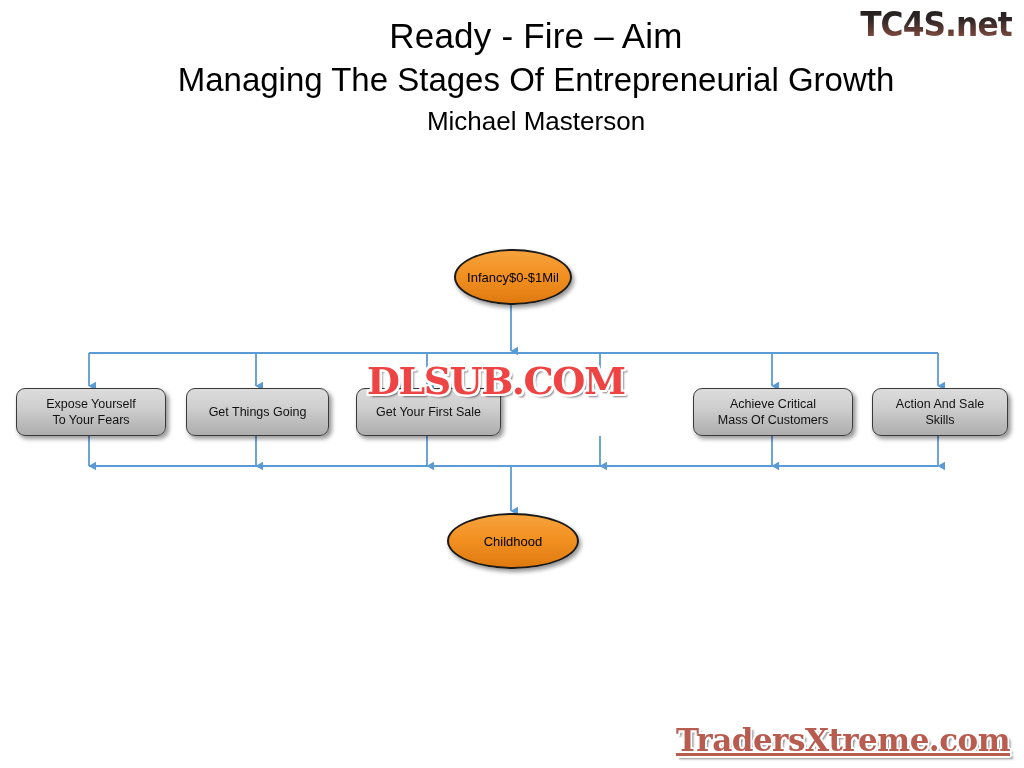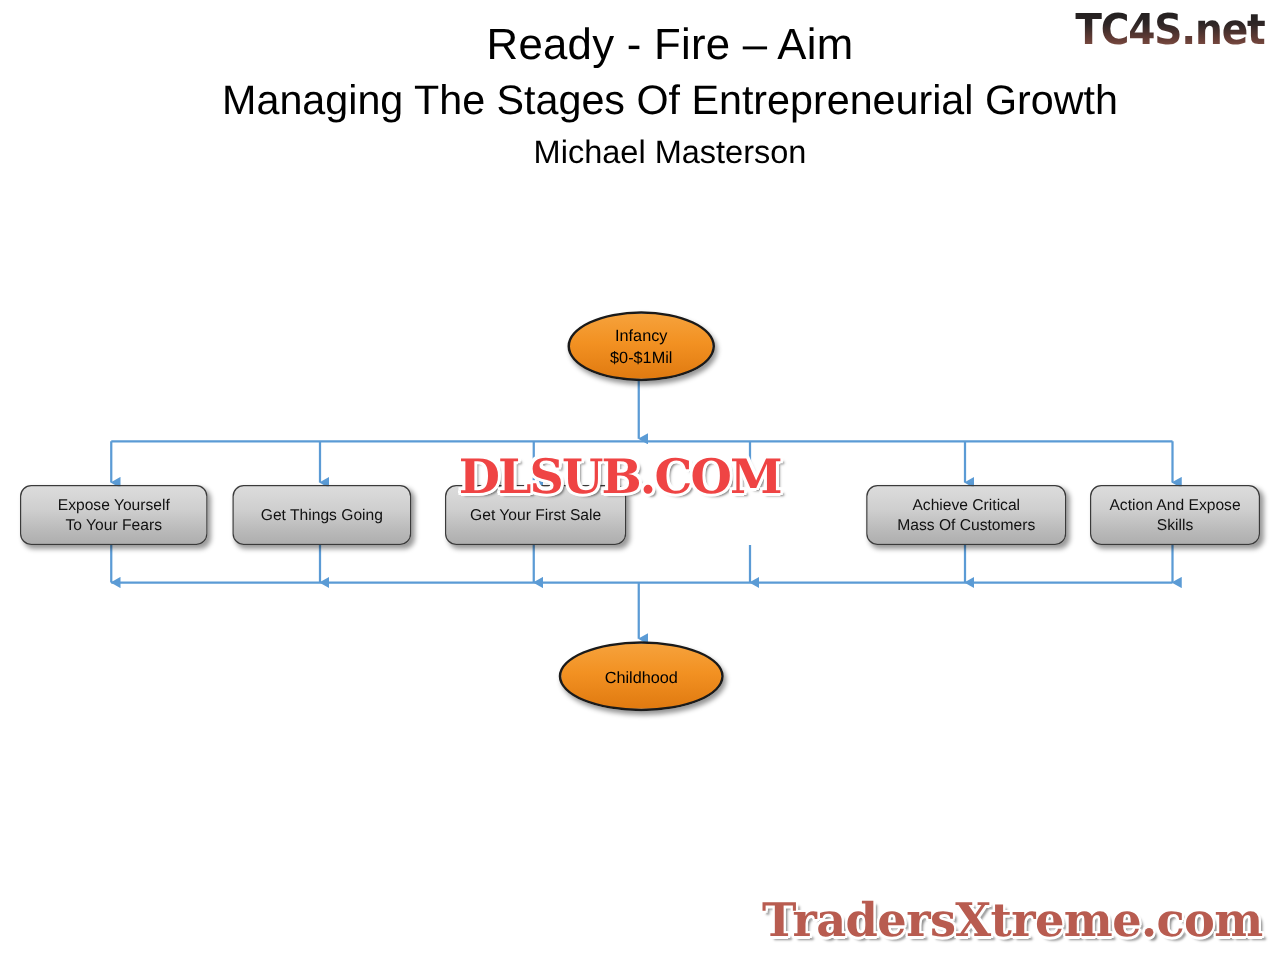"Infancy" .stage-oval { flex-direction: column -> row }
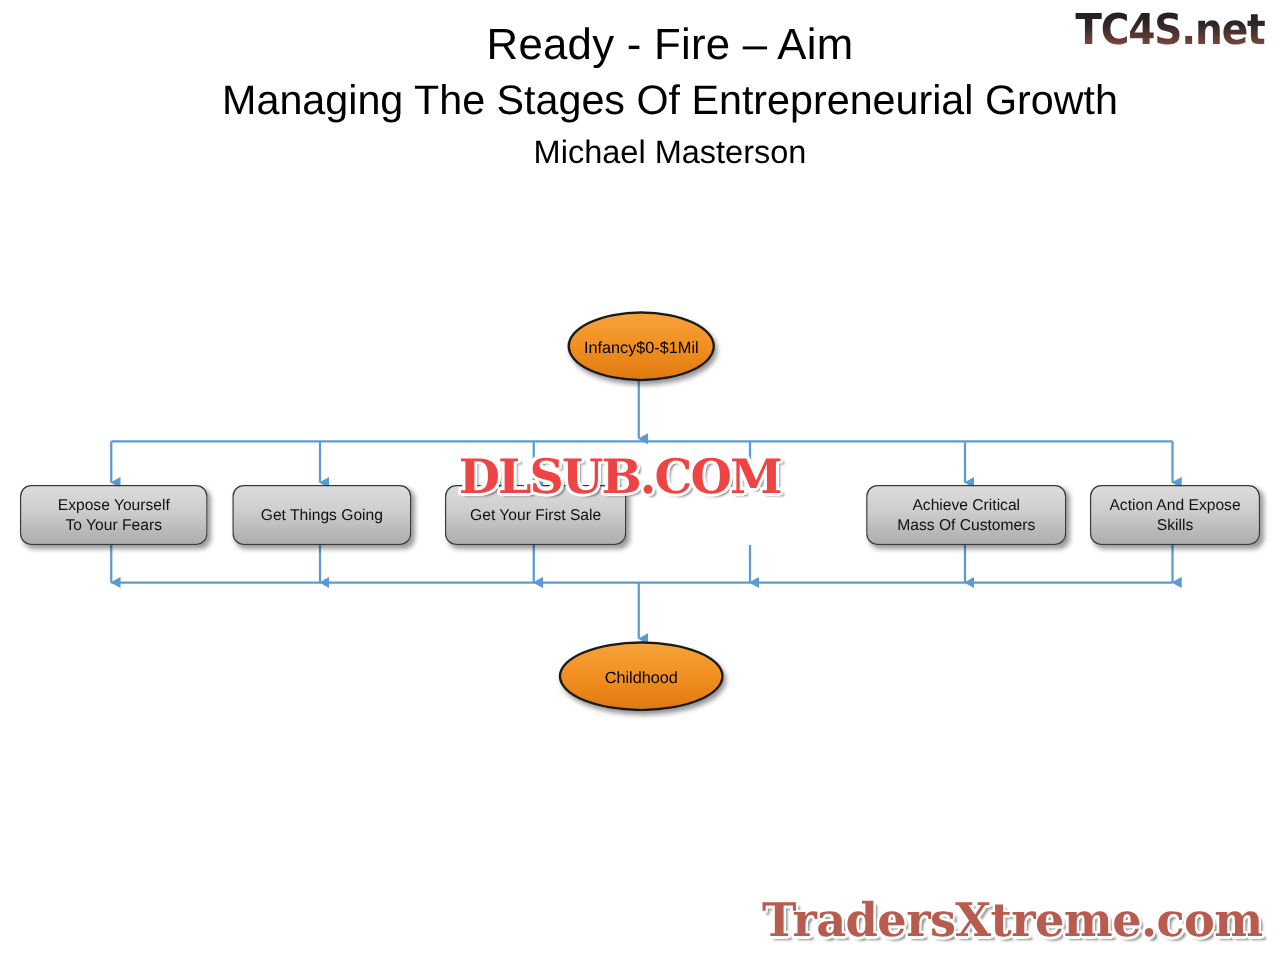"Action And Expose" span { text: Expose -> Sale }
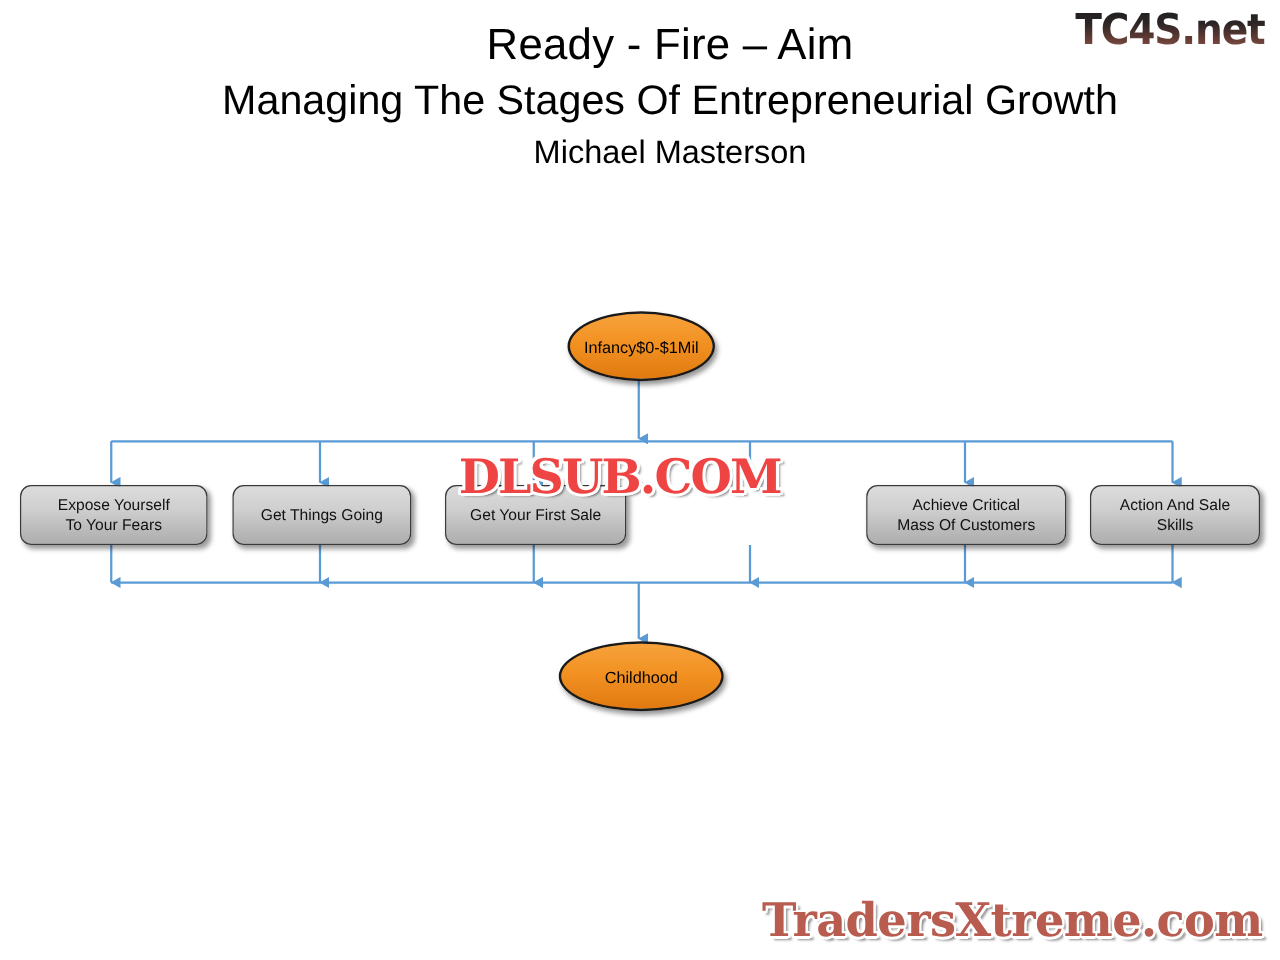"TradersXtreme.com" #traders-watermark { font-size: 37px -> 31px; text-decoration: none -> underline }
